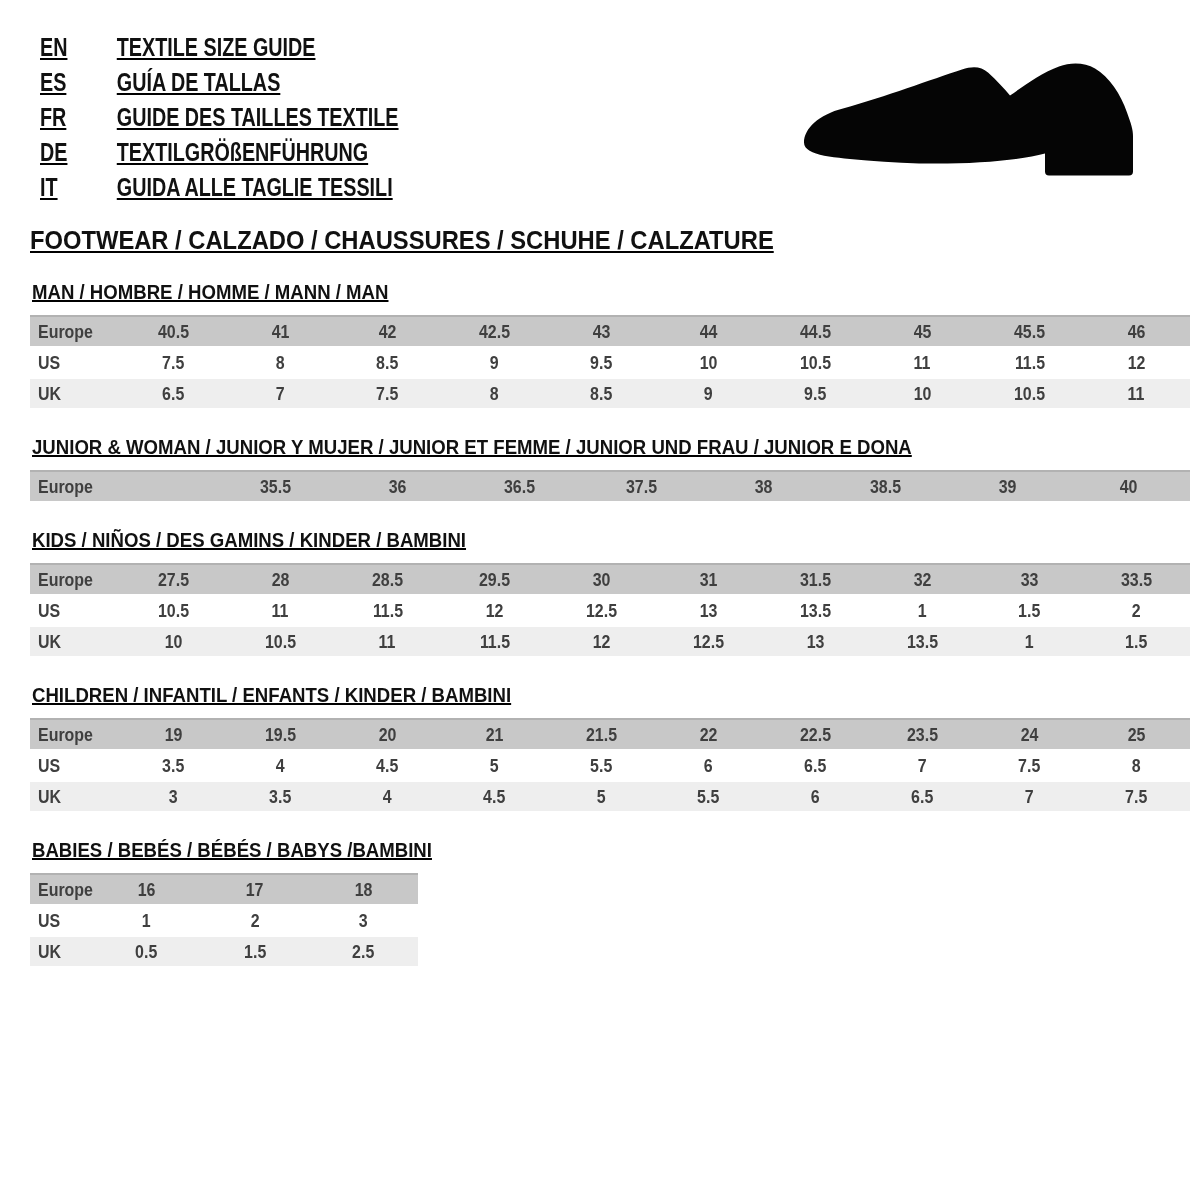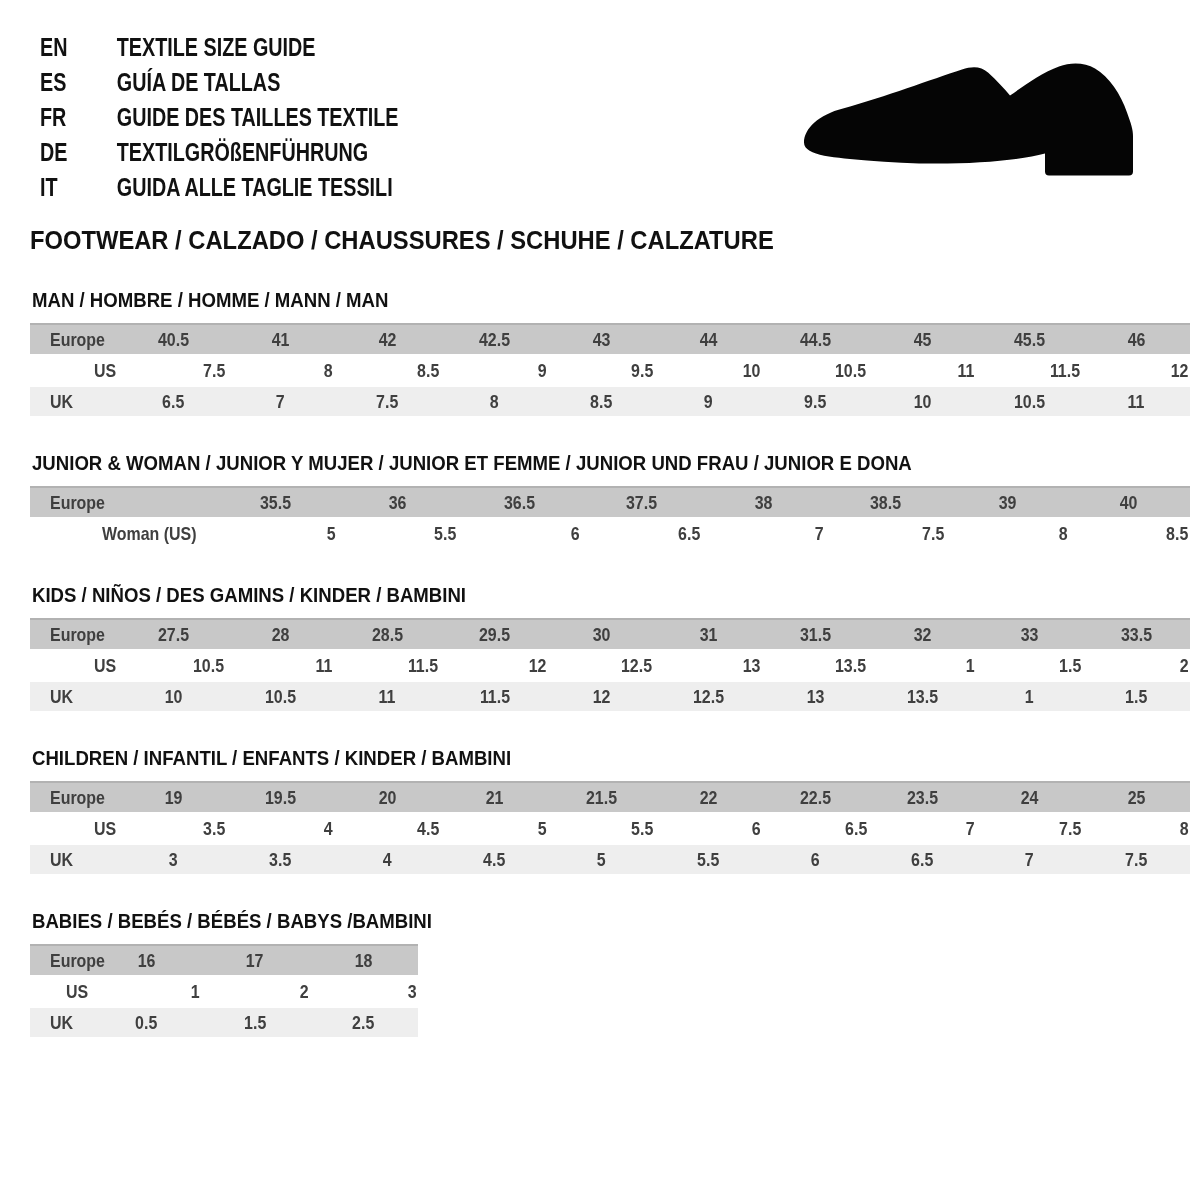"EN" .page { text-decoration: none -> underline }
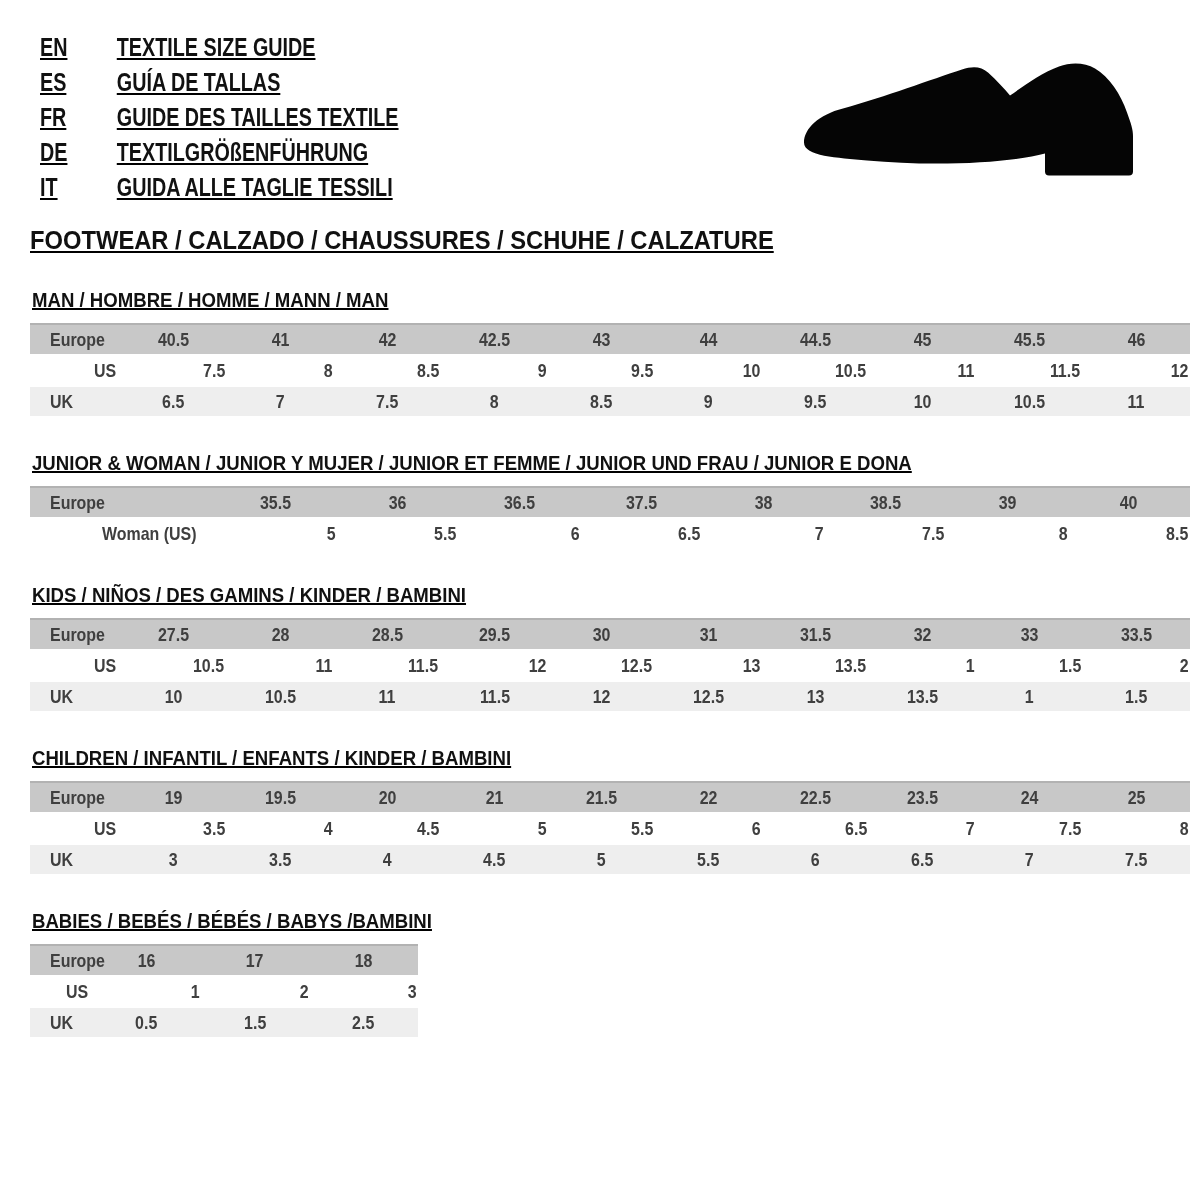"Europe" td.lbl { padding-left: 20px -> 8px }
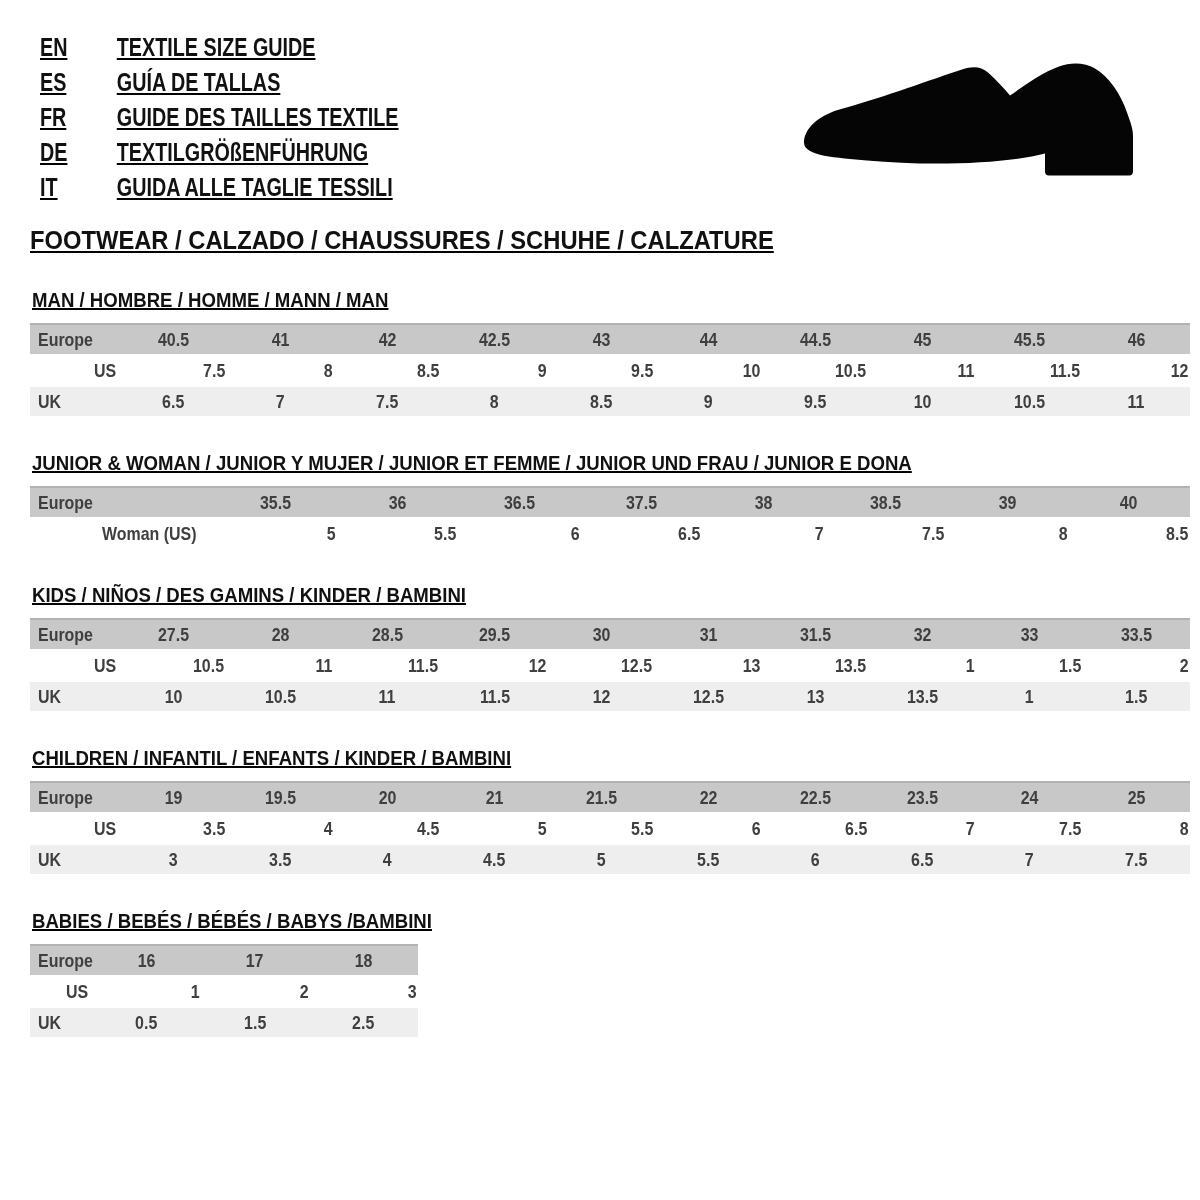"US" tr.r-white td { text-align: right -> none }
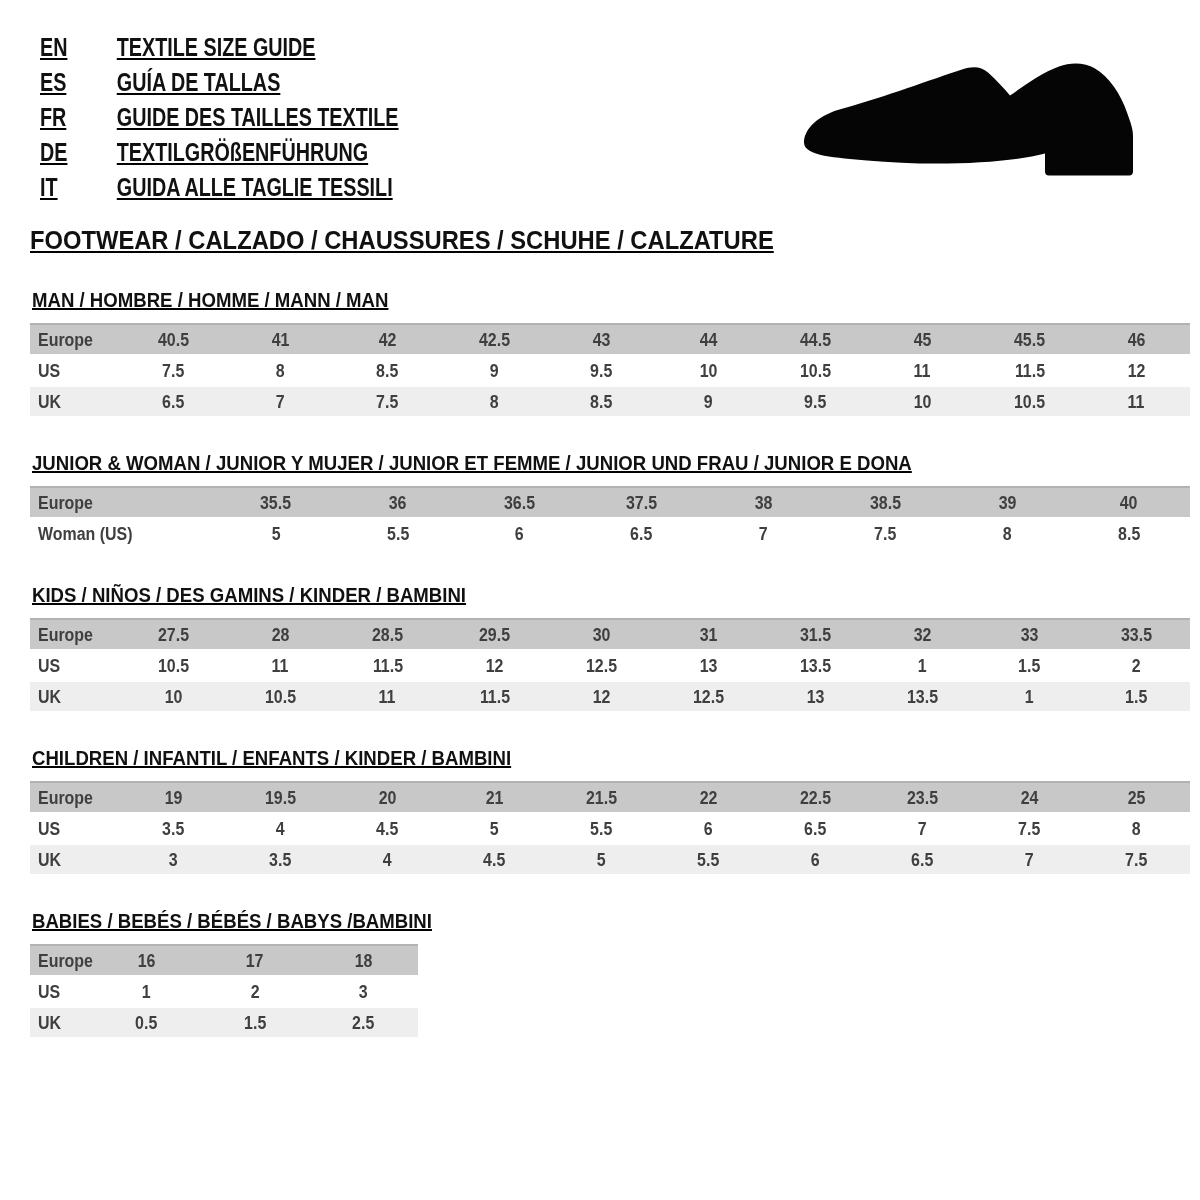"JUNIOR & WOMAN / JUNIOR" .size-section { margin-top: 34px -> 26px }
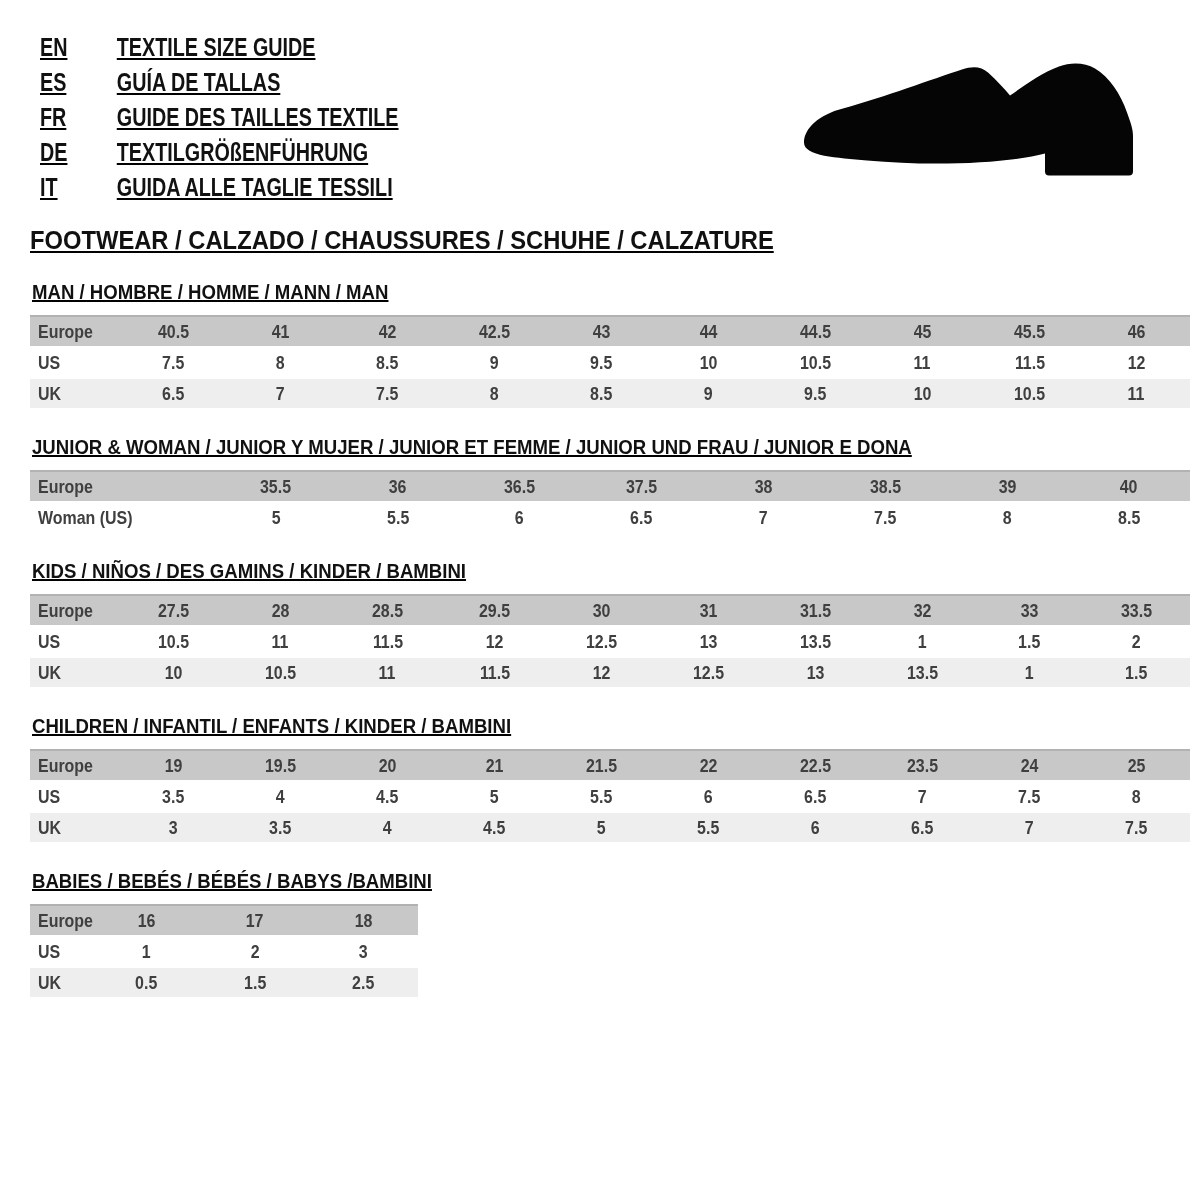"Woman (US)" tr.r-white { html: <tr> <td><span>Woman (US)</span></td> <td><span>5</span></td> <td><span>5.5</span></td> <td><span>6</span></td> <td><span>6.5</span></td> <td><span>7</span></td> <td><span>7.5</span></td> <td><span>8</span></td> <td><span>8.5</span></td> </tr> -> none }
